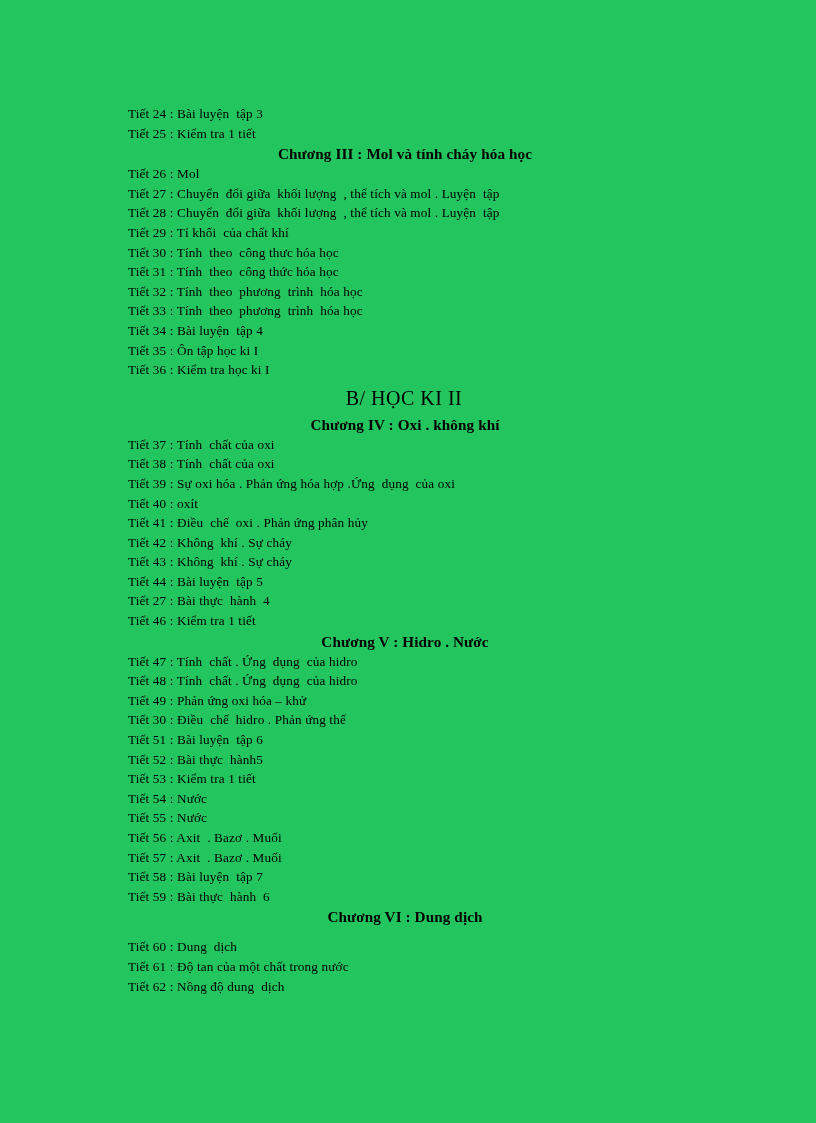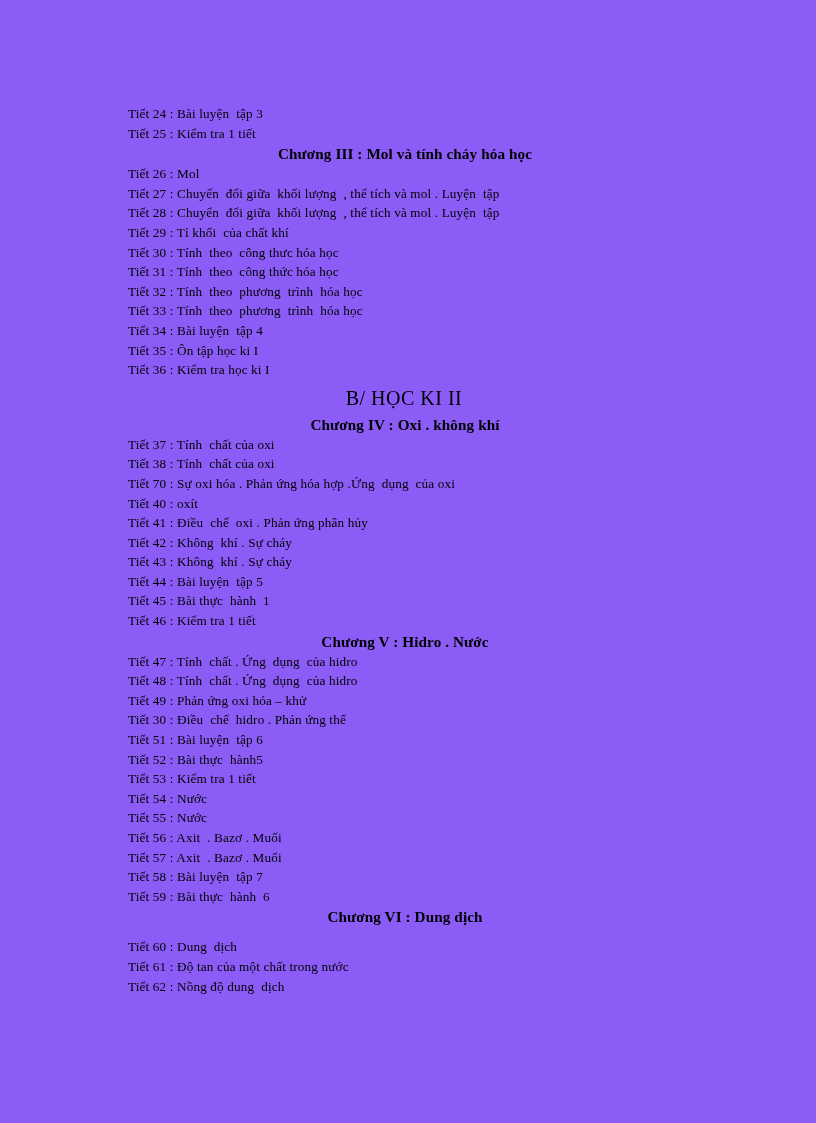"Tiết 24 : Bài luyện" #page { background: #8b5cf6 -> #22c55e }
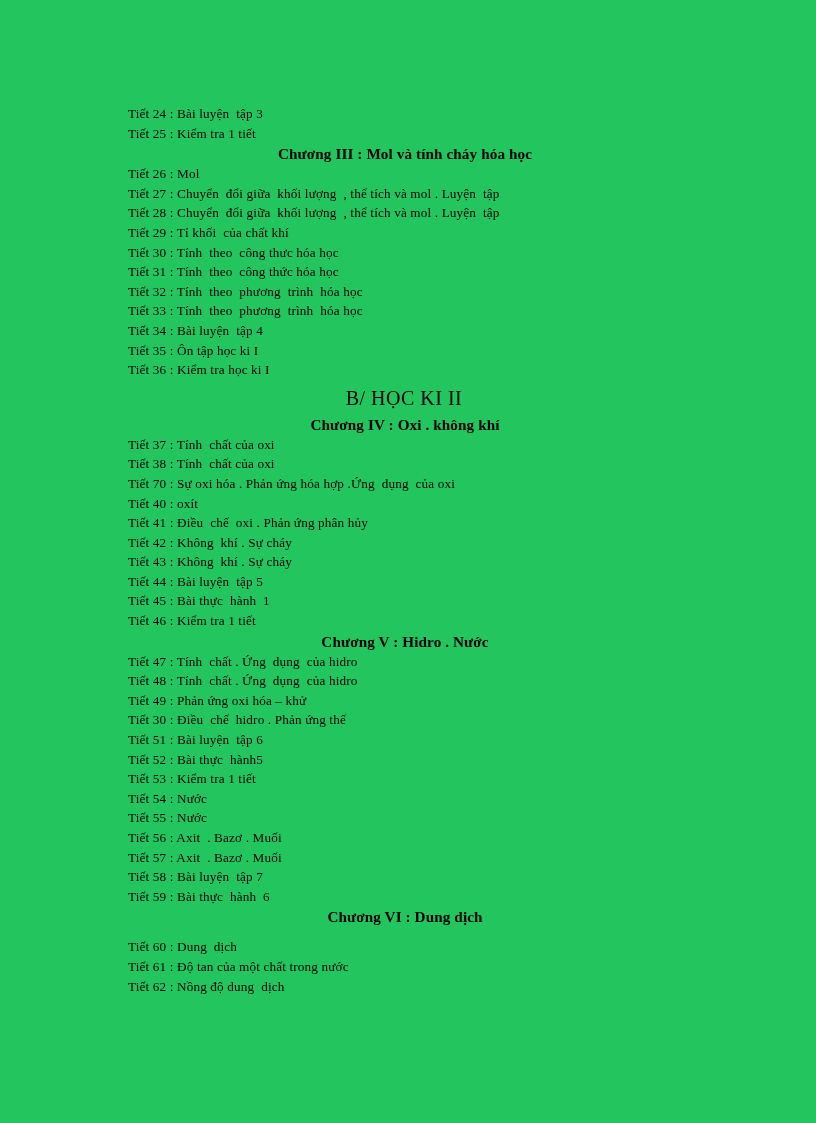"Tiết 70 : Sự oxi" p.line { text: 70 -> 39 }
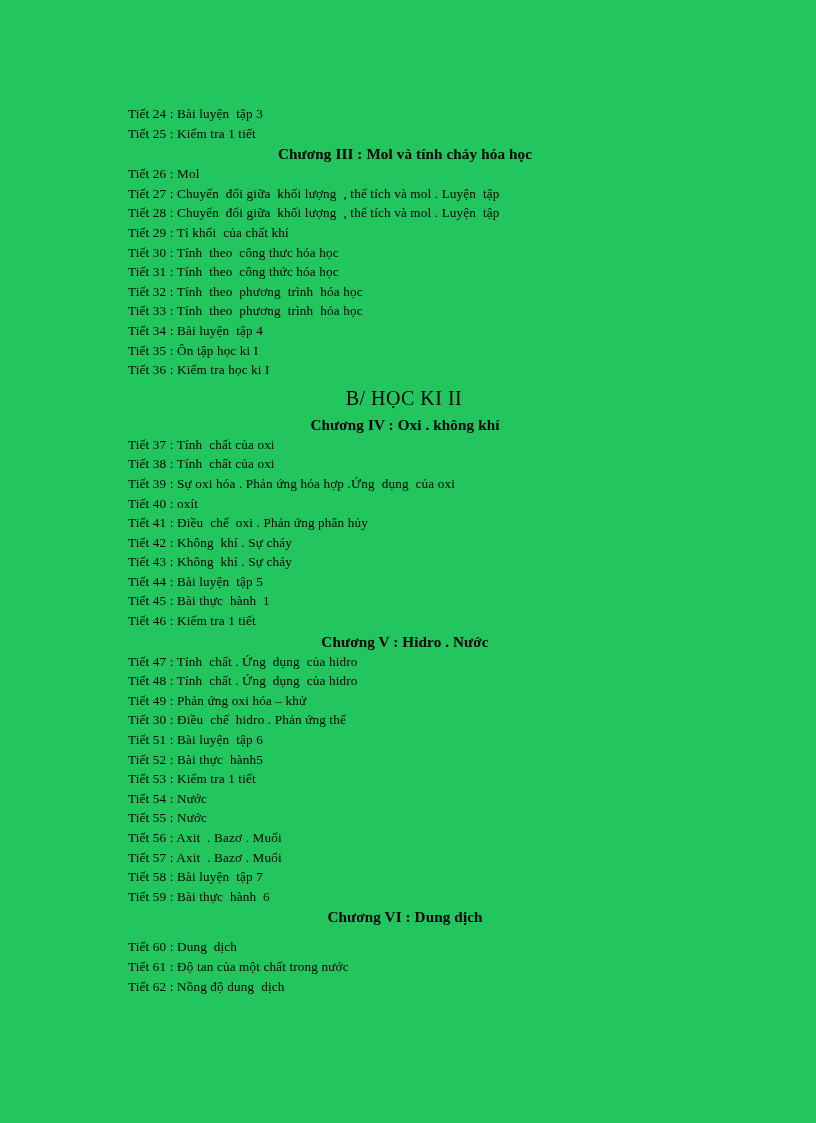"Tiết 45 : Bài thực" p.line { text: 45 : Bài thực  hành  1 -> 27 : Bài thực  hành  4 }
